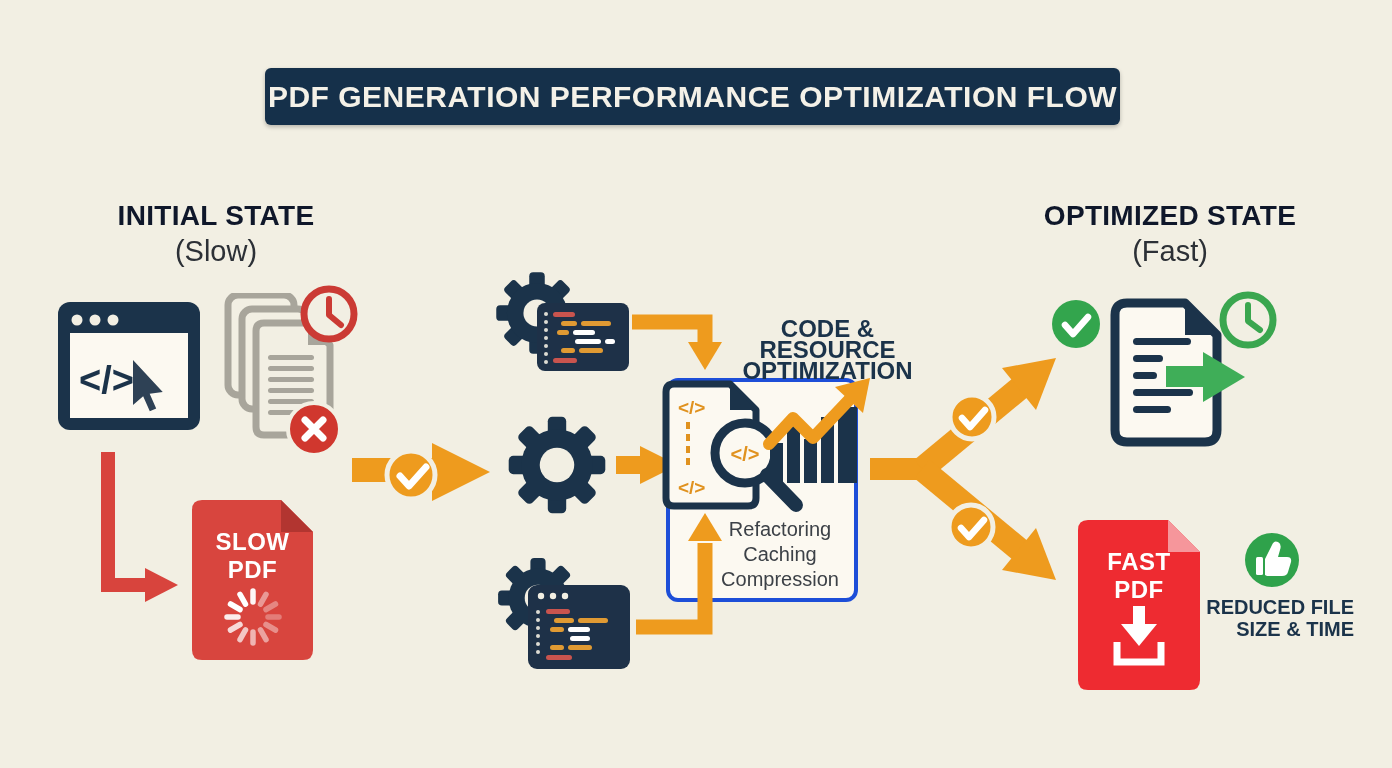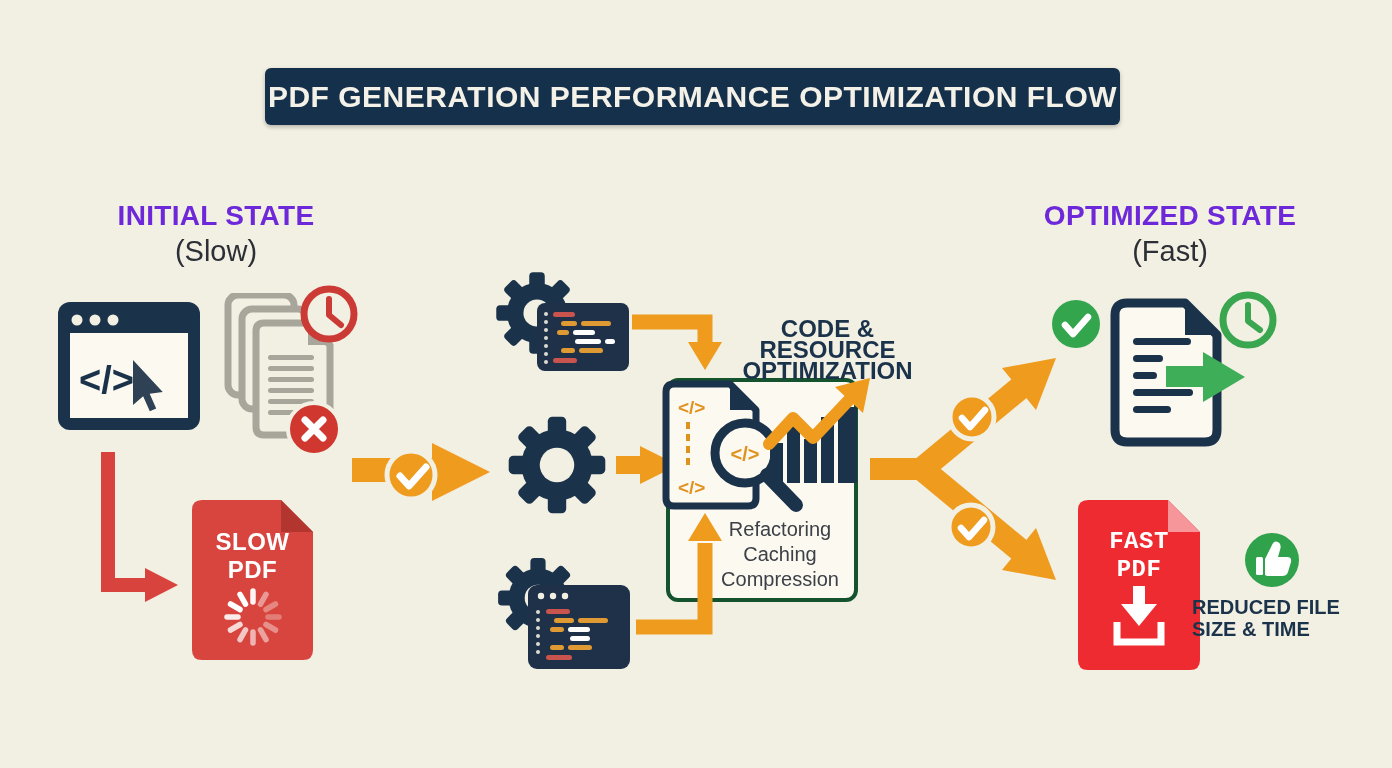"INITIAL STATE" .col-head .h { color: #6d28d9 -> #0f172a }
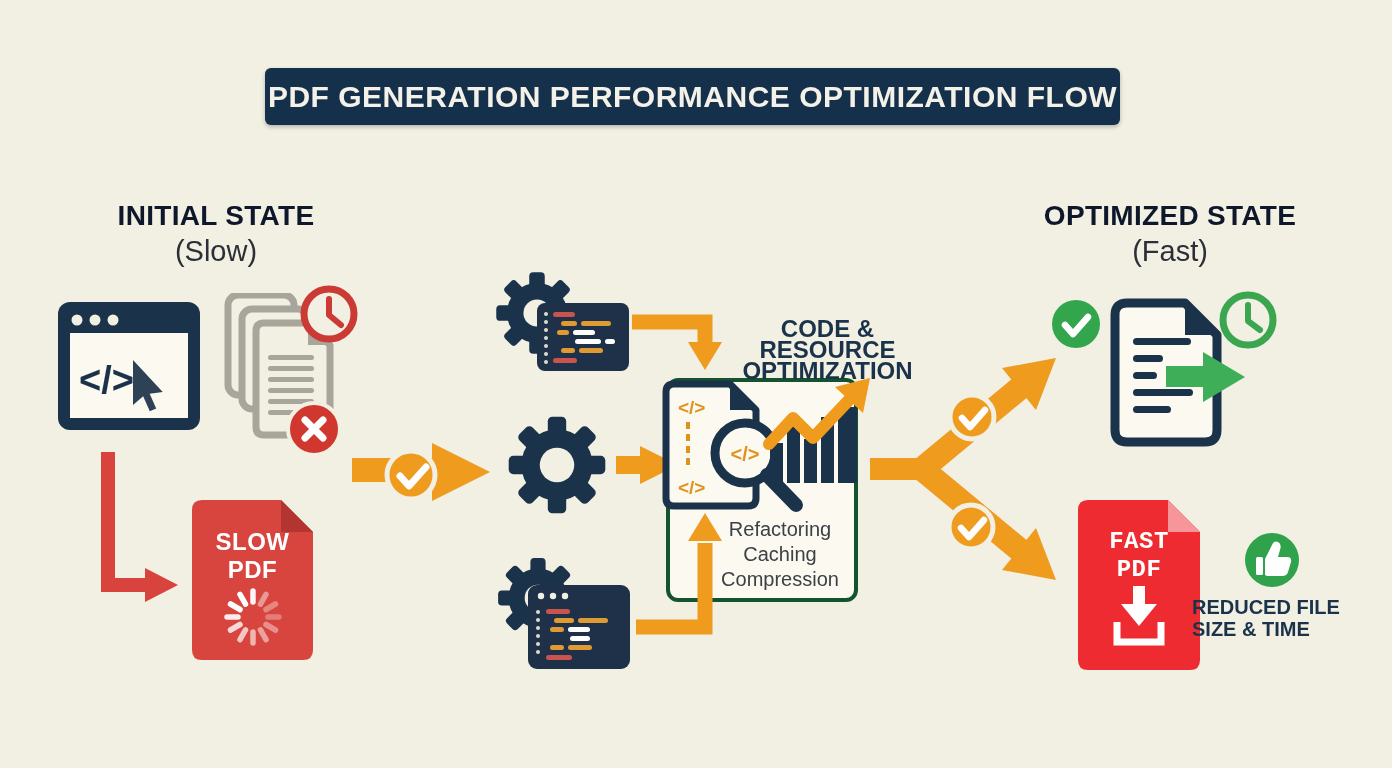"Refactoring" .panel { border: 4px solid #14532d -> 4px solid #1d4ed8 }
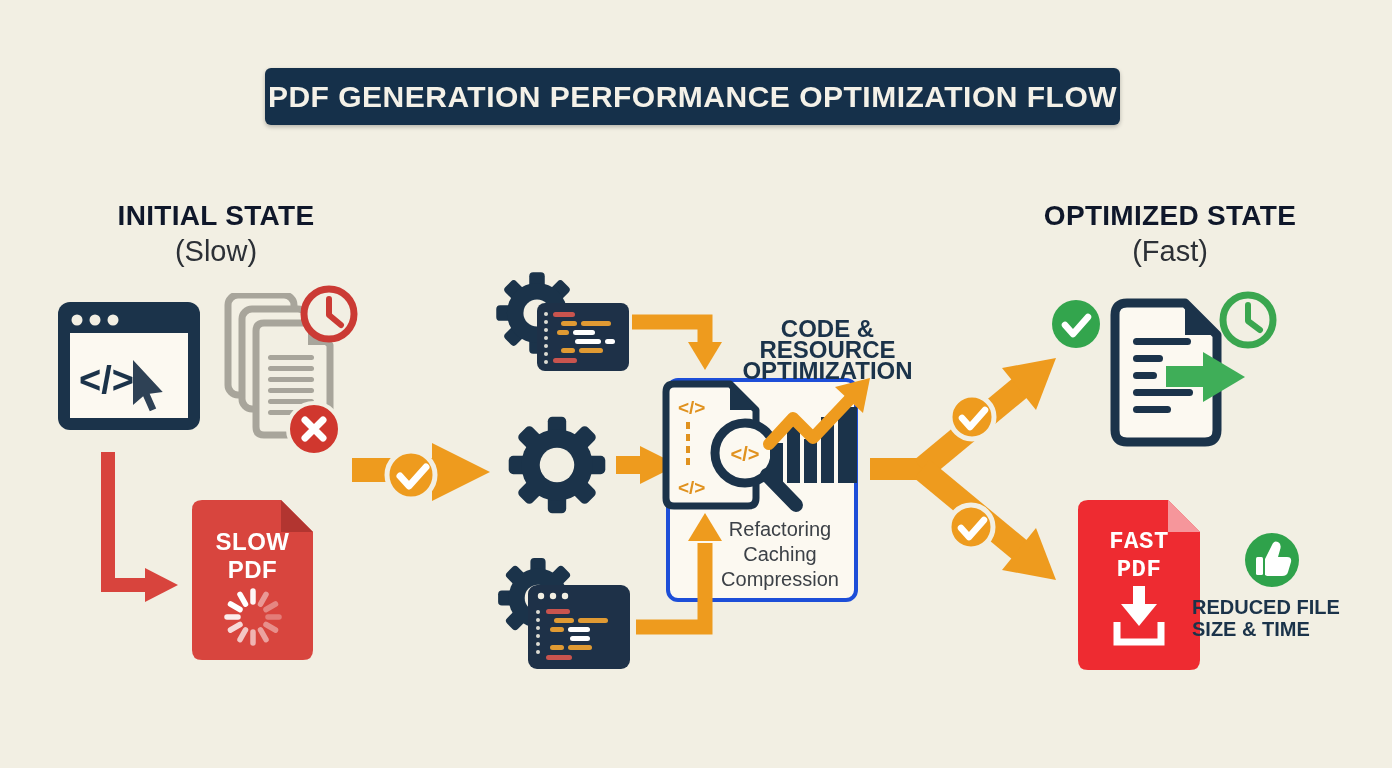"FAST" div.pdf-card { font-family: Liberation Mono, monospace -> none; top: 500px -> 520px }
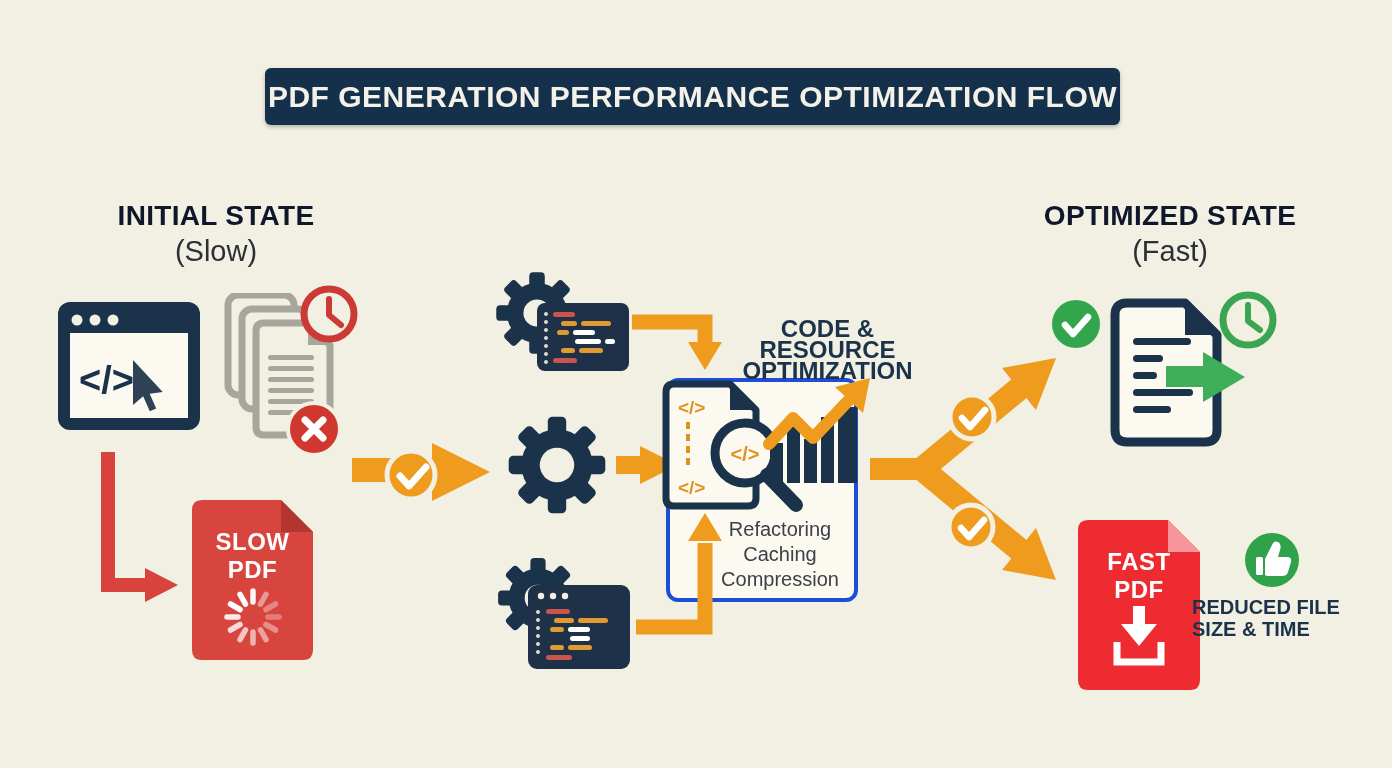"REDUCED FILE" .benefit { text-align: left -> right }
